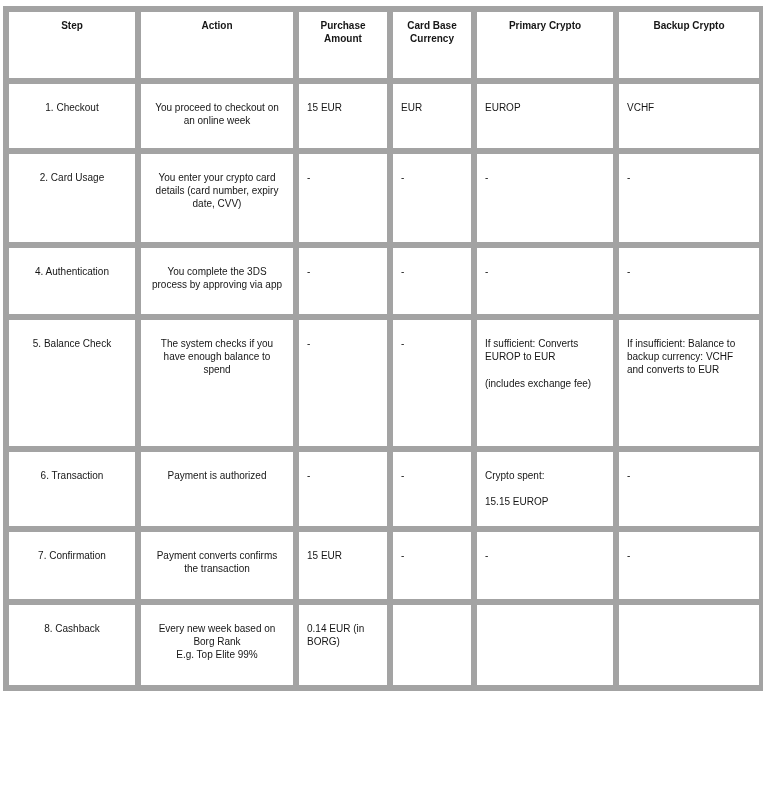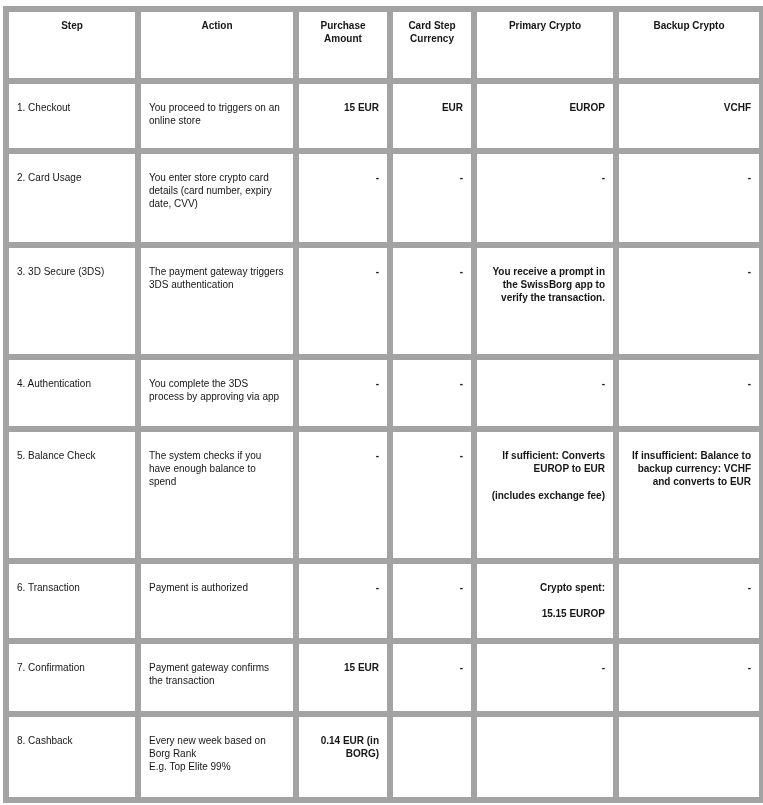"Card Step Currency" th { text: Step -> Base }
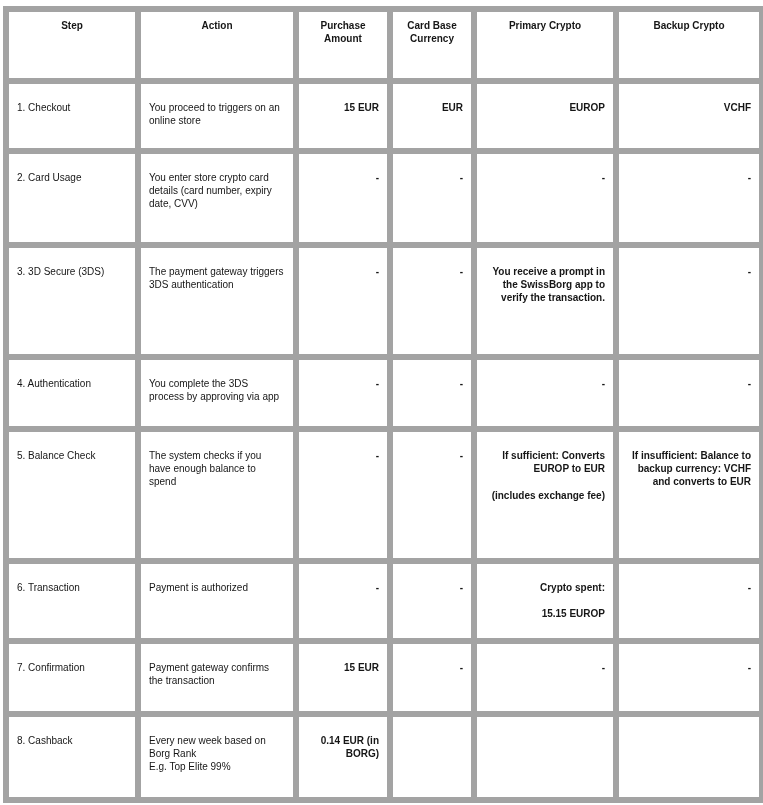"1. Checkout" td.align-left { text-align: left -> center }
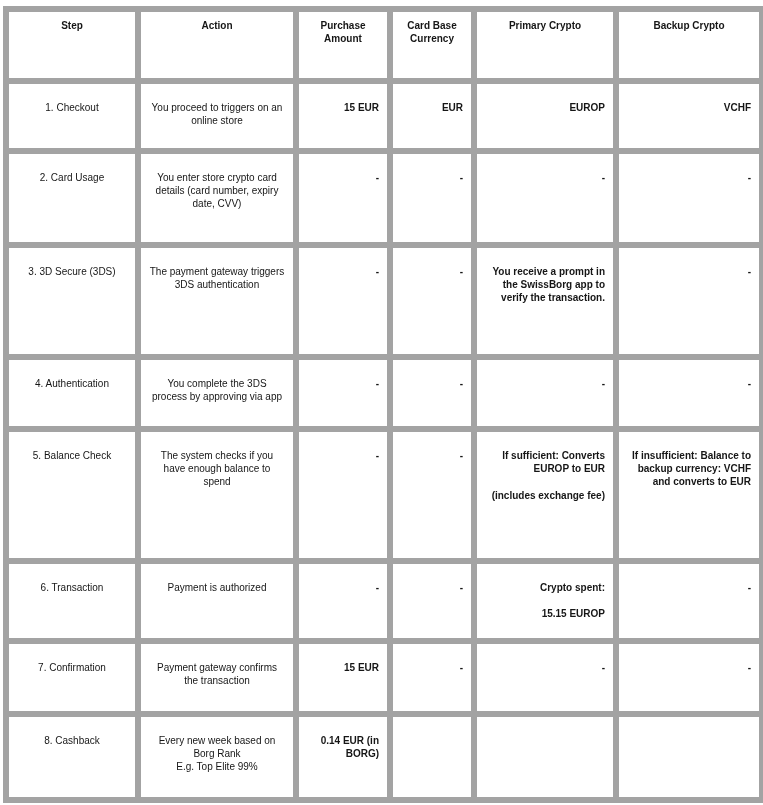"You proceed to triggers on" td.align-left { text: triggers on an online store -> checkout on an online week }
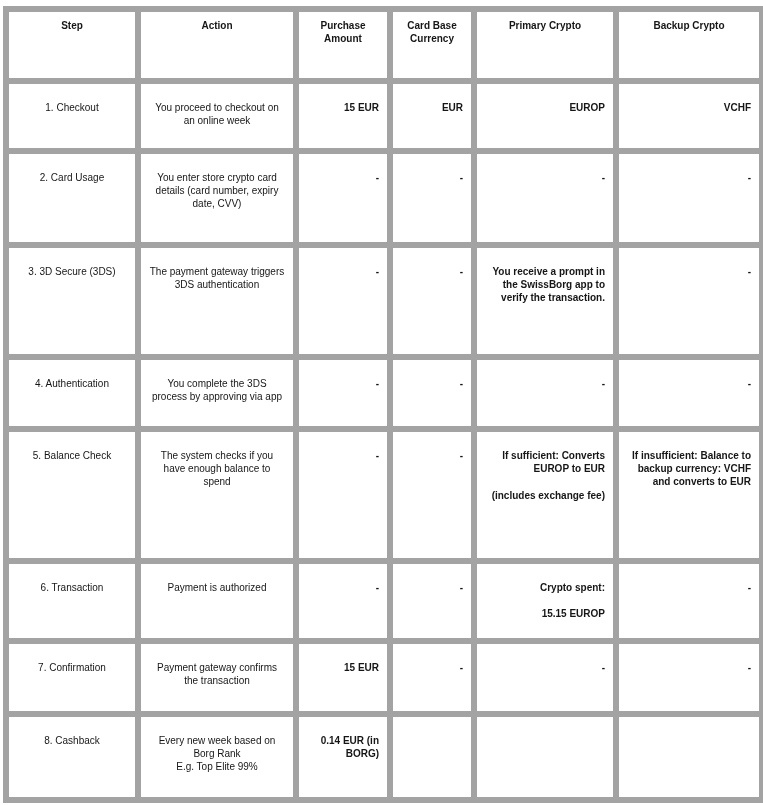"15 EUR" td.align-center { font-weight: bold -> none; text-align: right -> left }
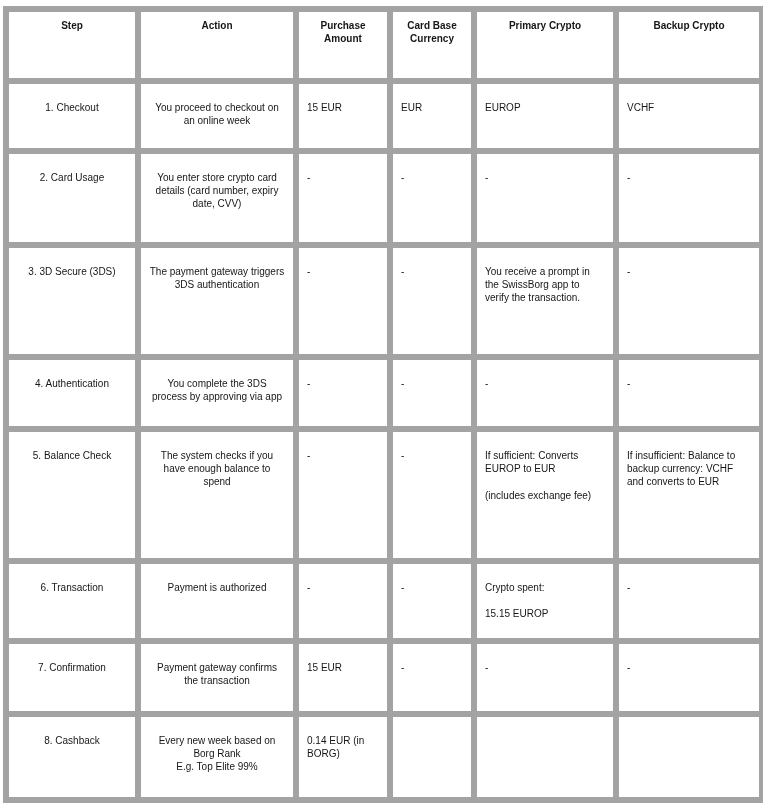"You enter store crypto card" td.align-left { text: store -> your }
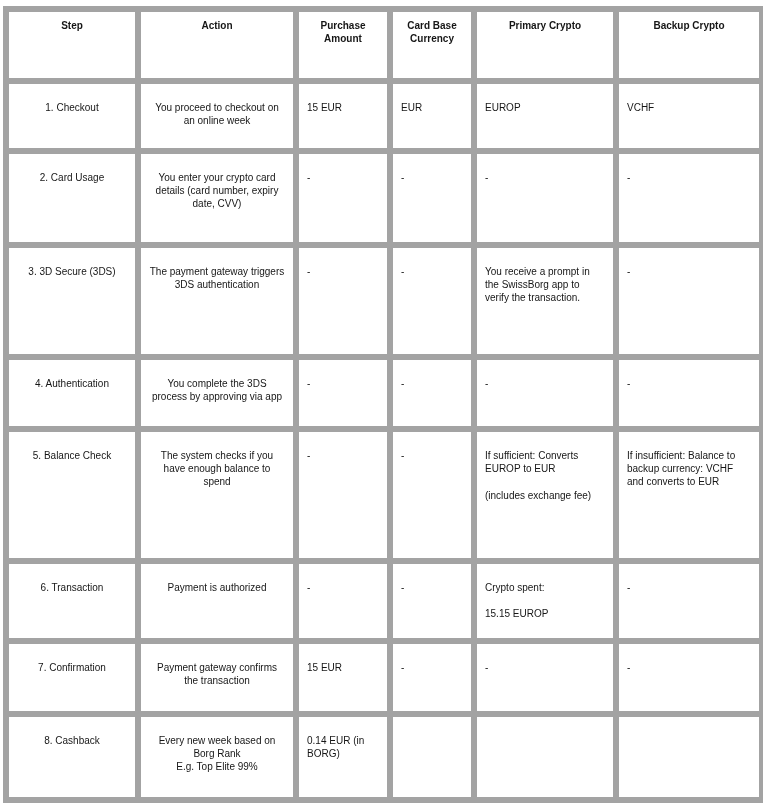"3. 3D Secure (3DS)" tr.row-3 { html: <tr> <td>3. 3D Secure (3DS)</td> <td>The payment gateway triggers 3DS authentication</td> <td>-</td> <td>-</td> <td>You receive a prompt in the SwissBorg app to verify the transaction.</td> <td>-</td> </tr> -> none }
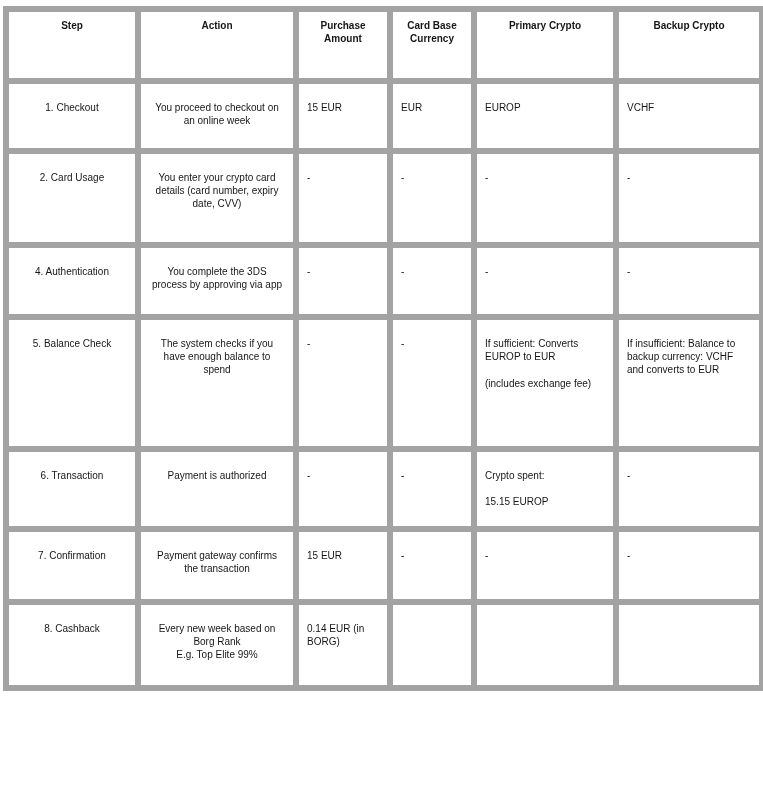"Payment gateway confirms the transaction" td.align-left { text: gateway -> converts }
